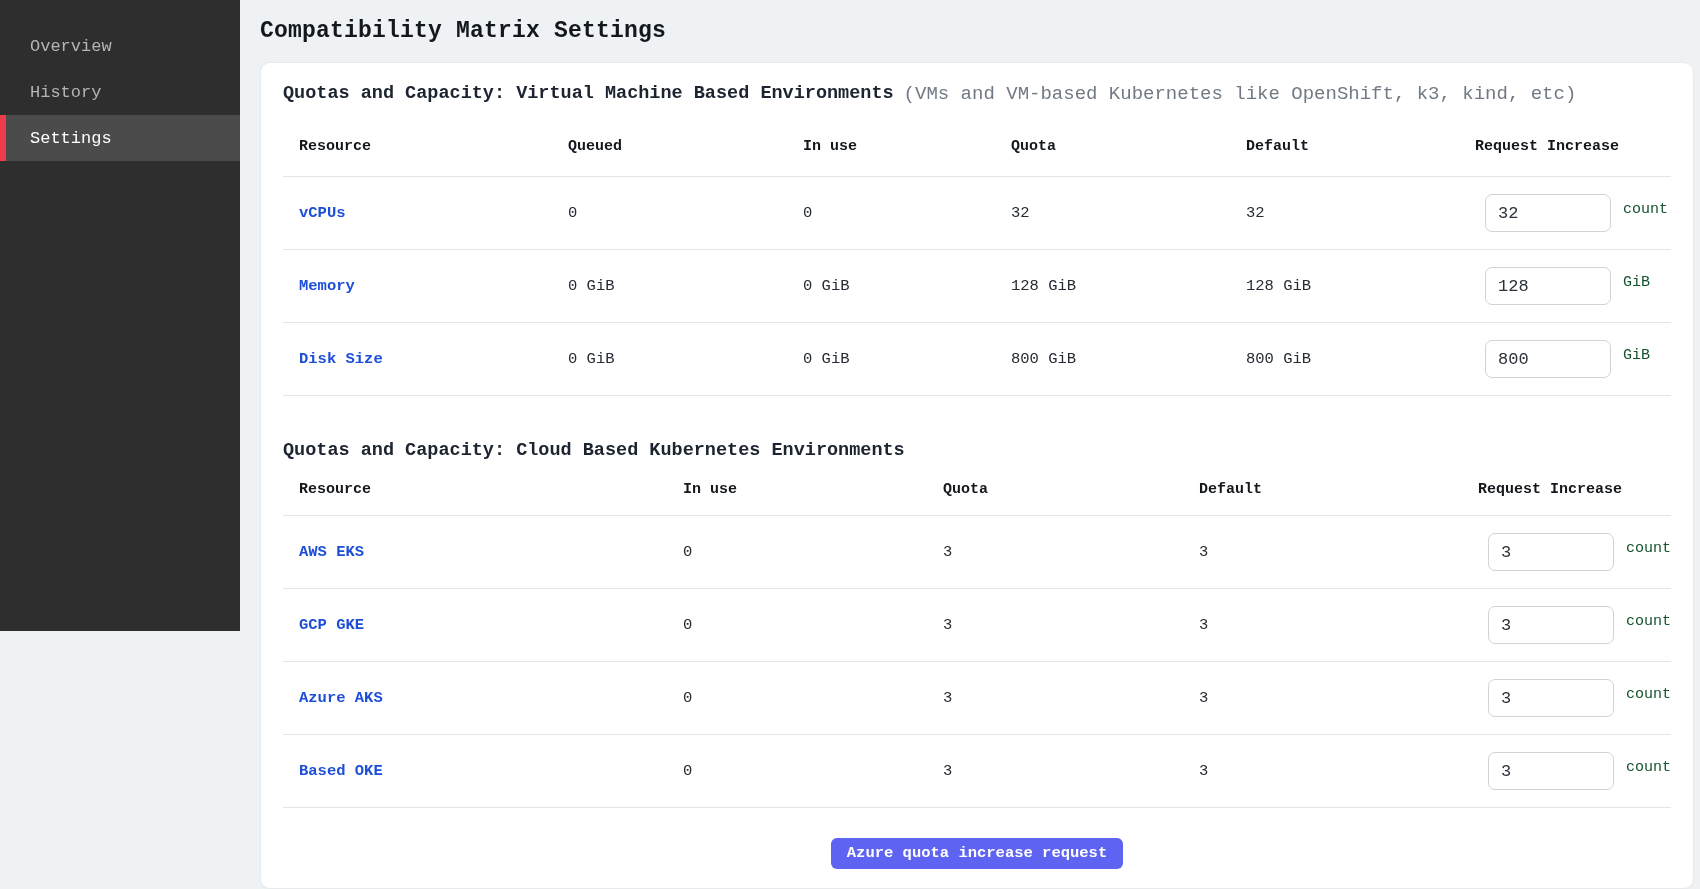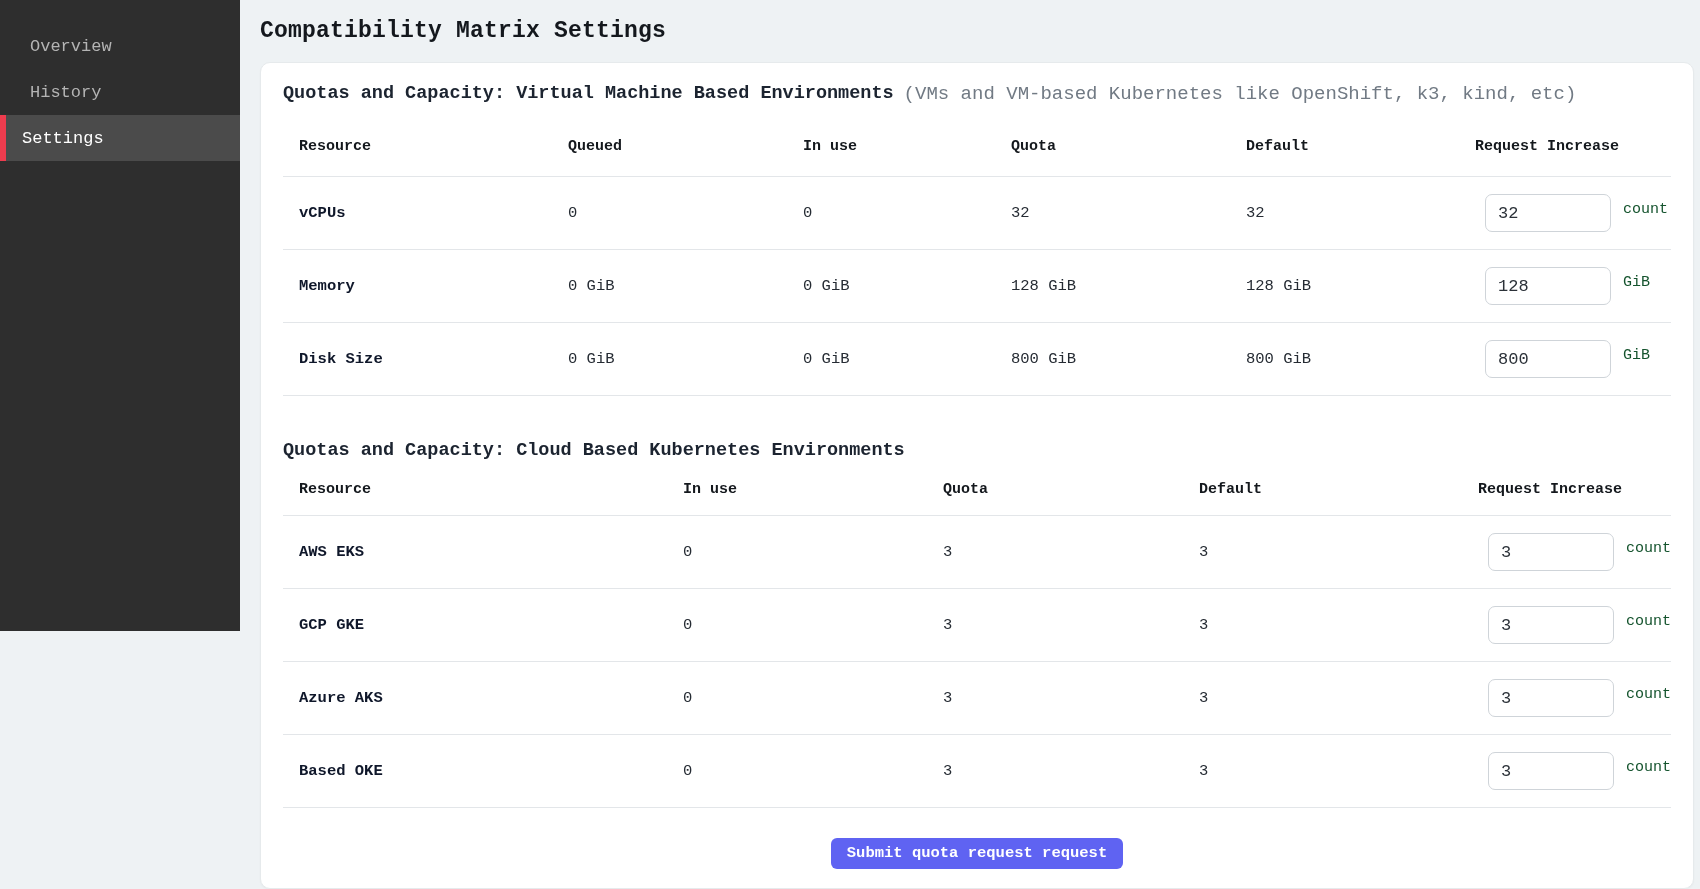"Settings" .side-item.active { padding-left: 16px -> 24px }
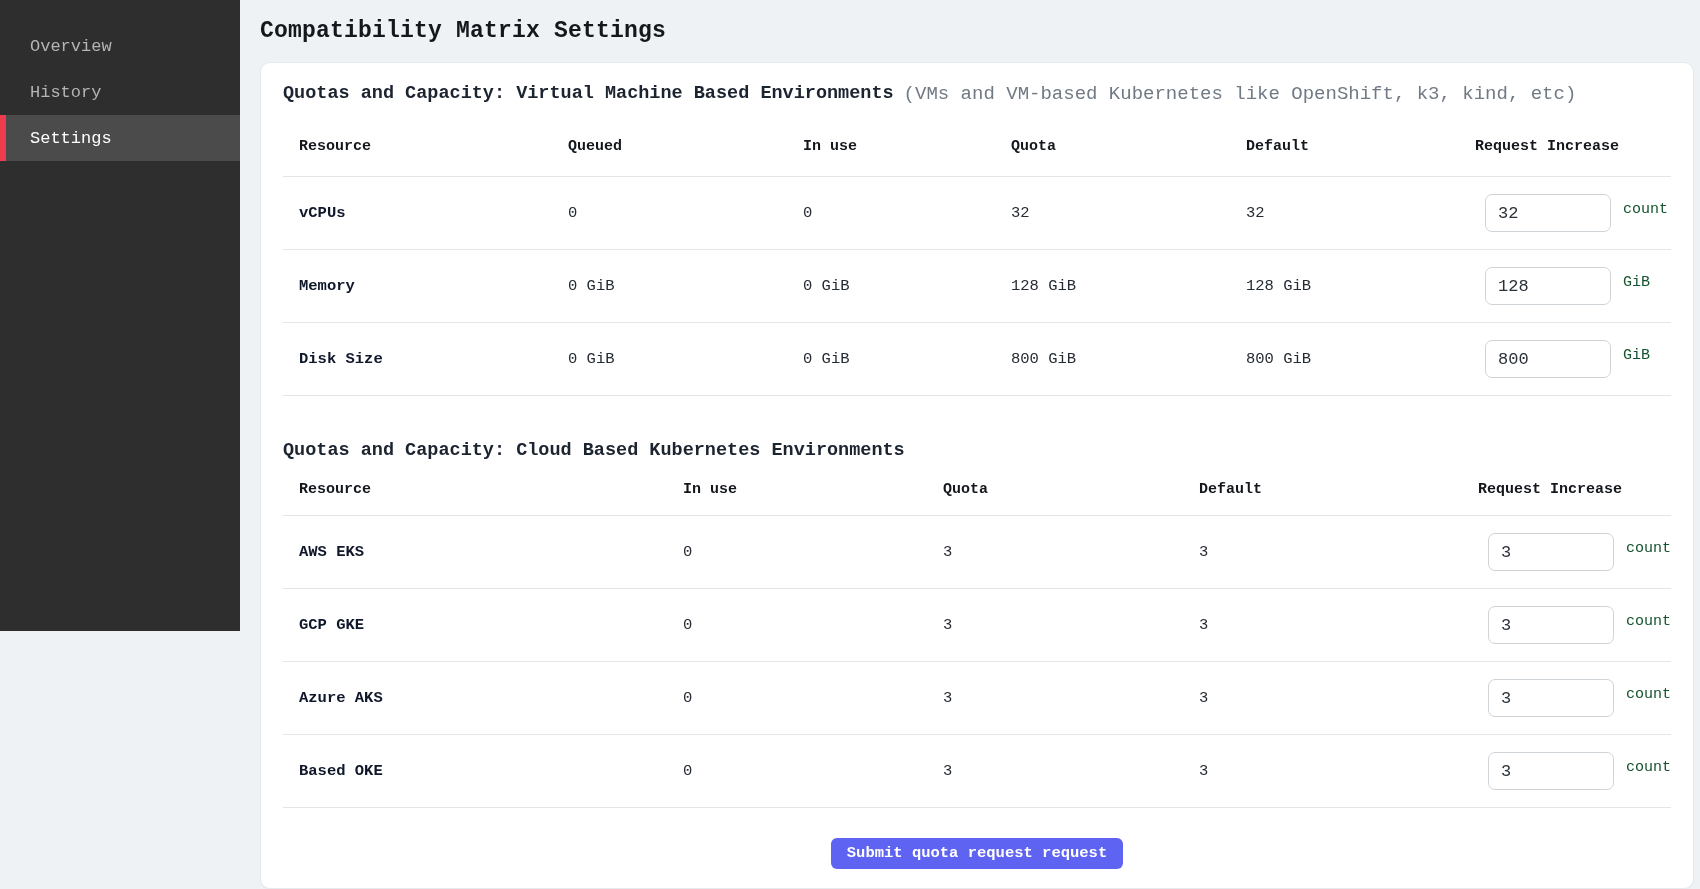"vCPUs" .cell.res { color: #0f172a -> #1d4ed8 }
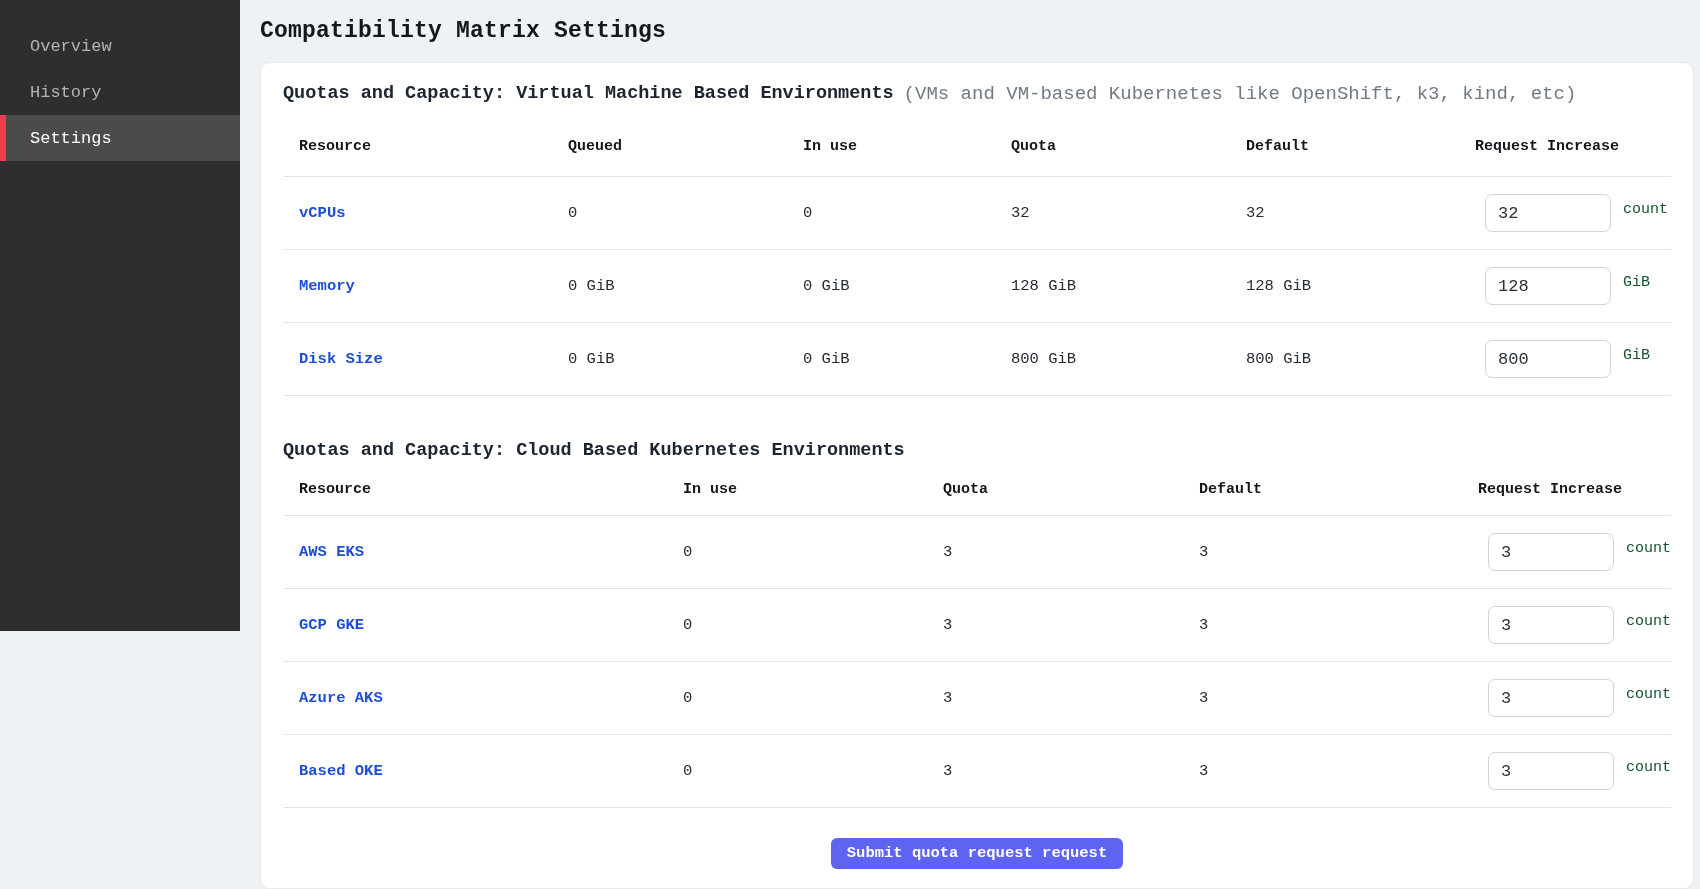"Submit quota request request" button.submit-btn { text: Submit quota request -> Azure quota increase }
